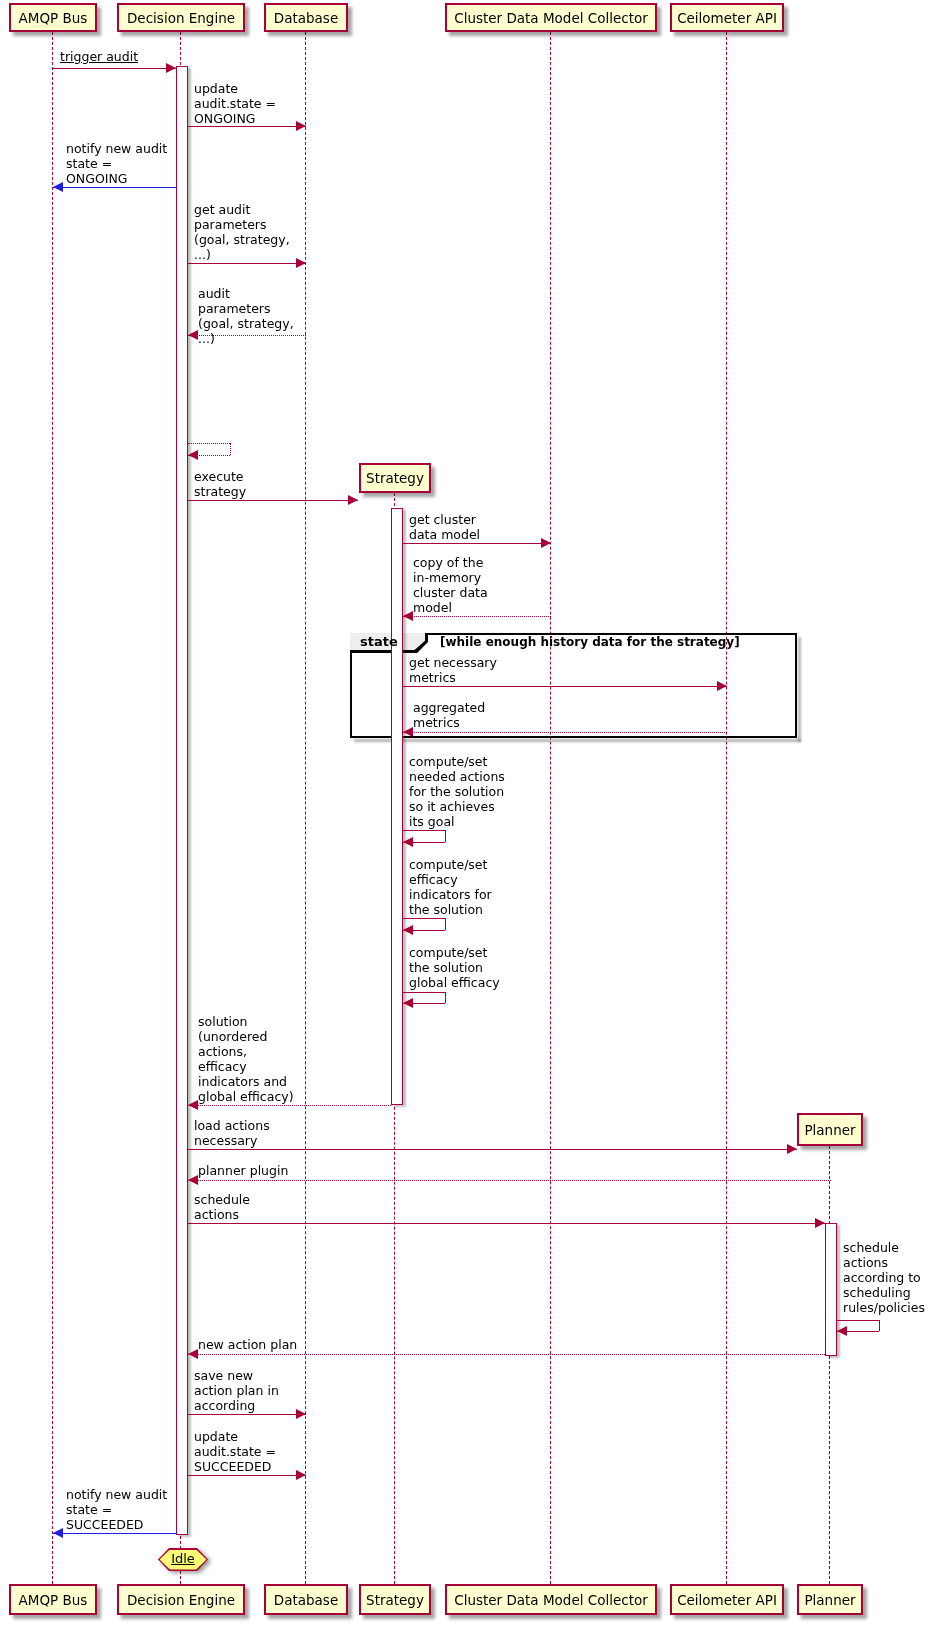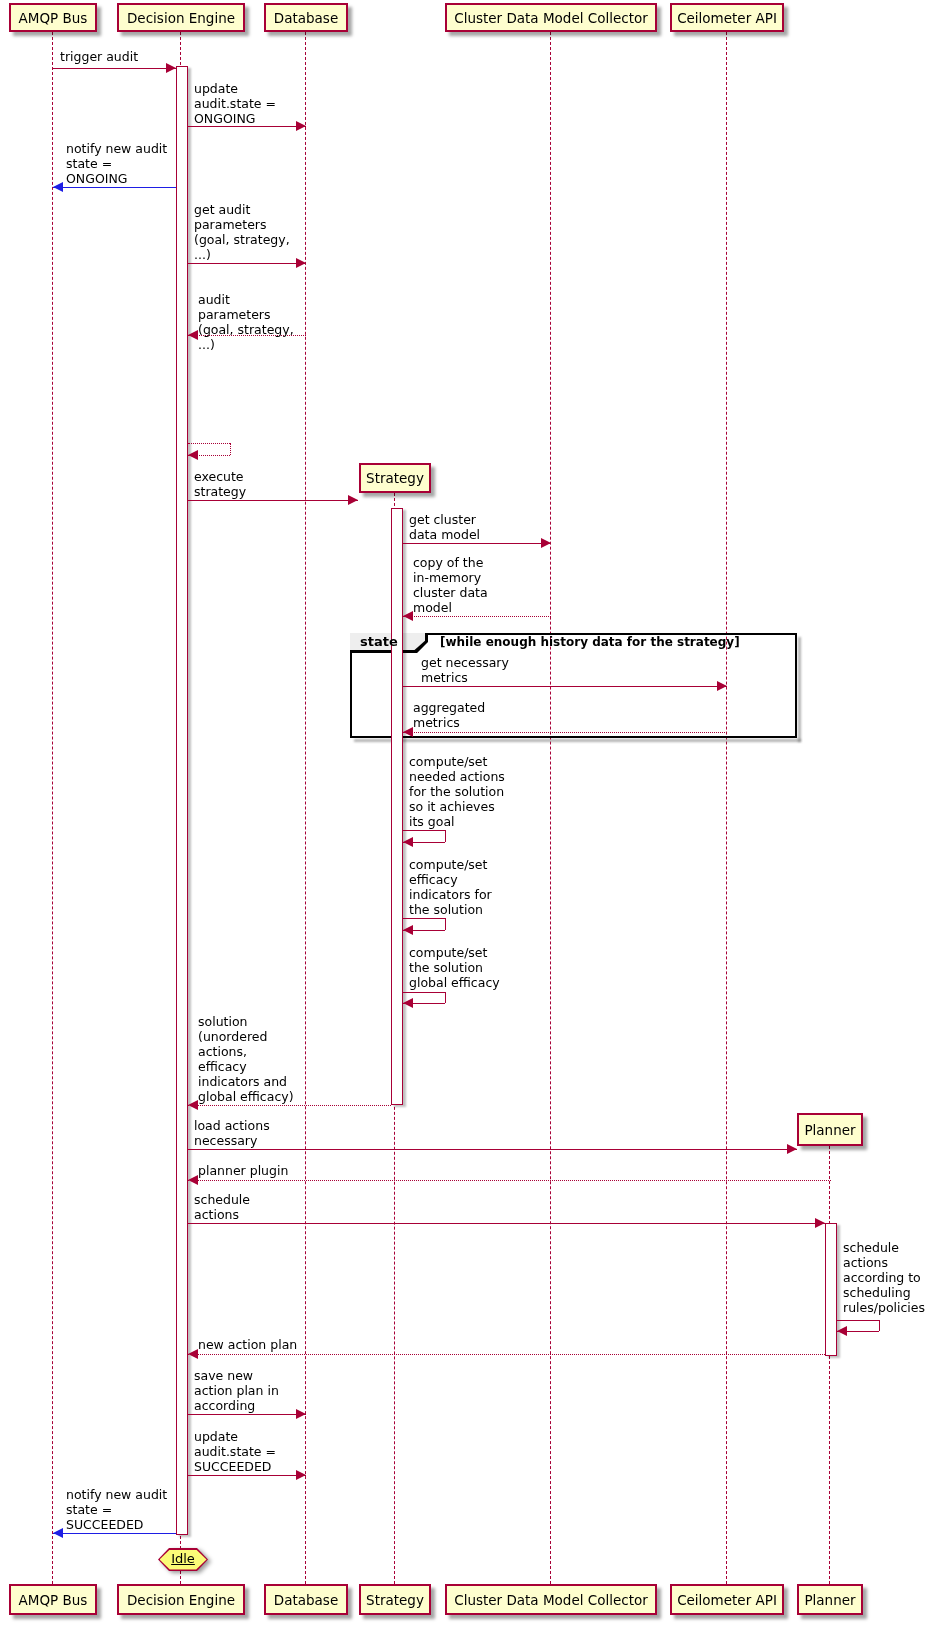"trigger audit" div.mlabel { text-decoration: none -> underline }
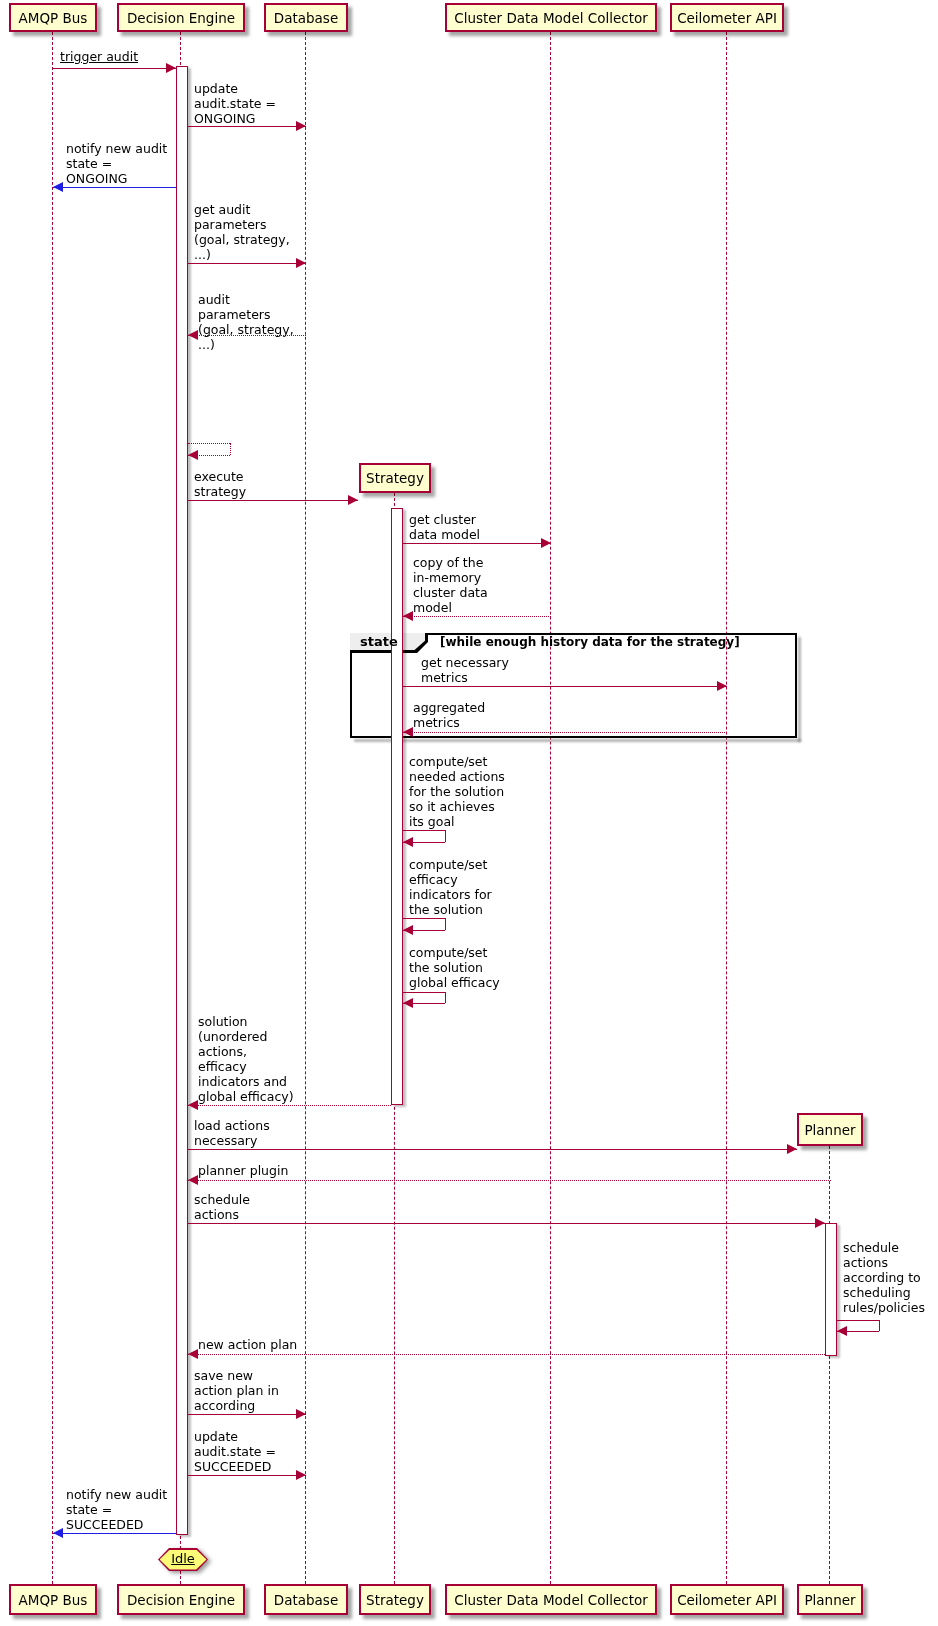"audit" div.mlabel { top: 292px -> 286px }
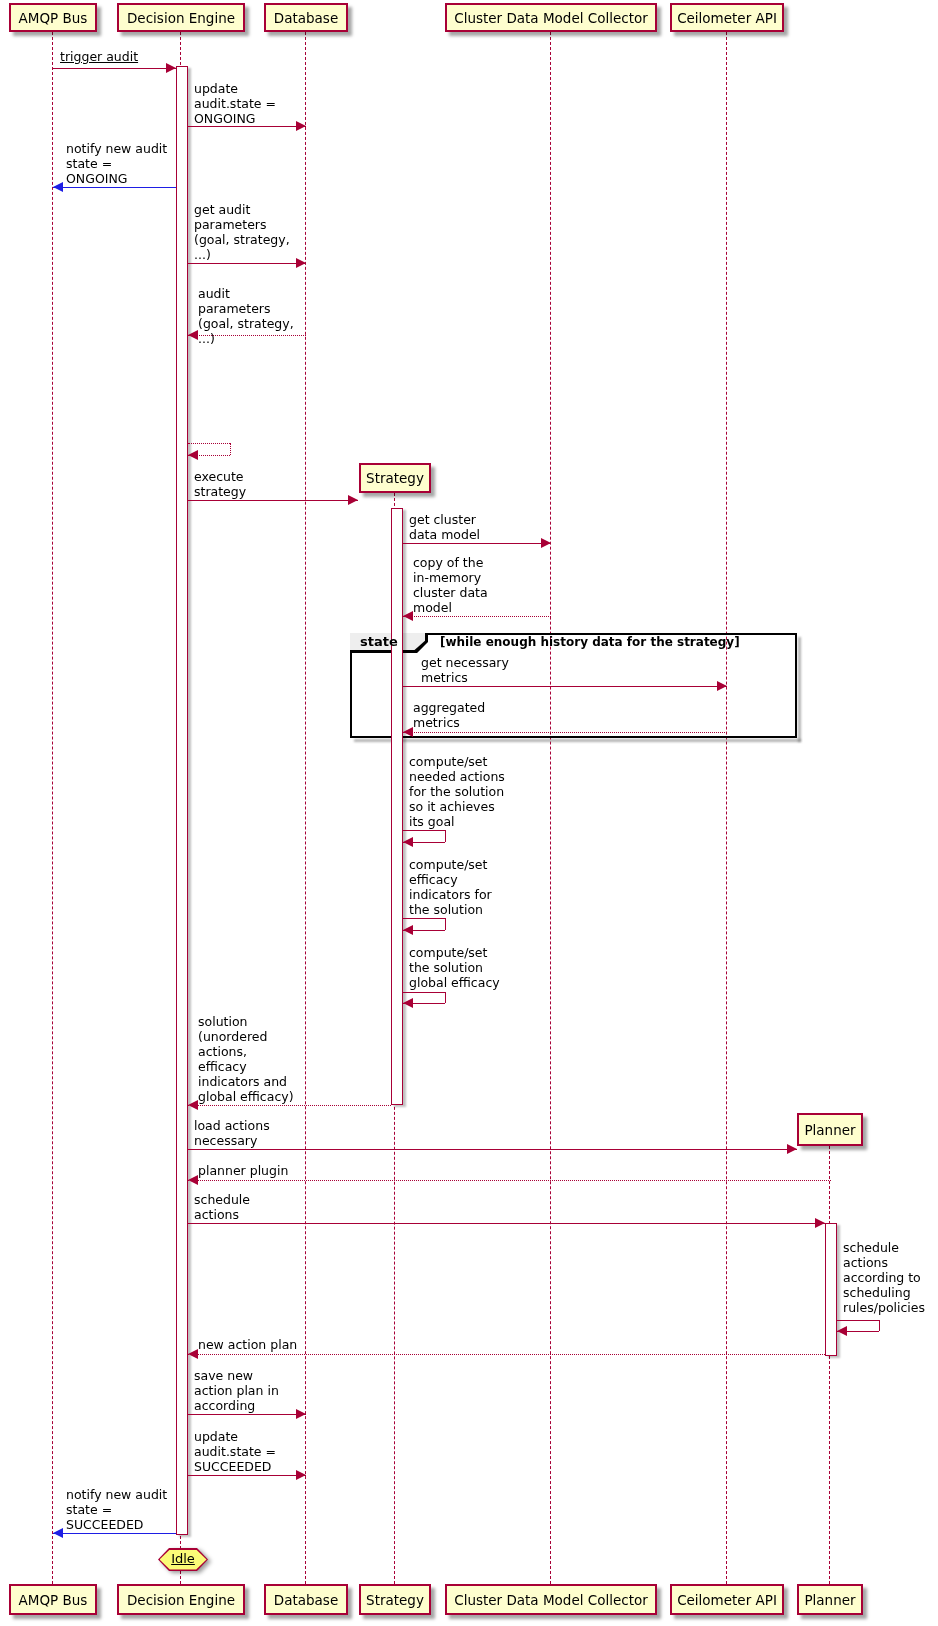"get necessary" div.mlabel { margin-left: 12px -> none }
